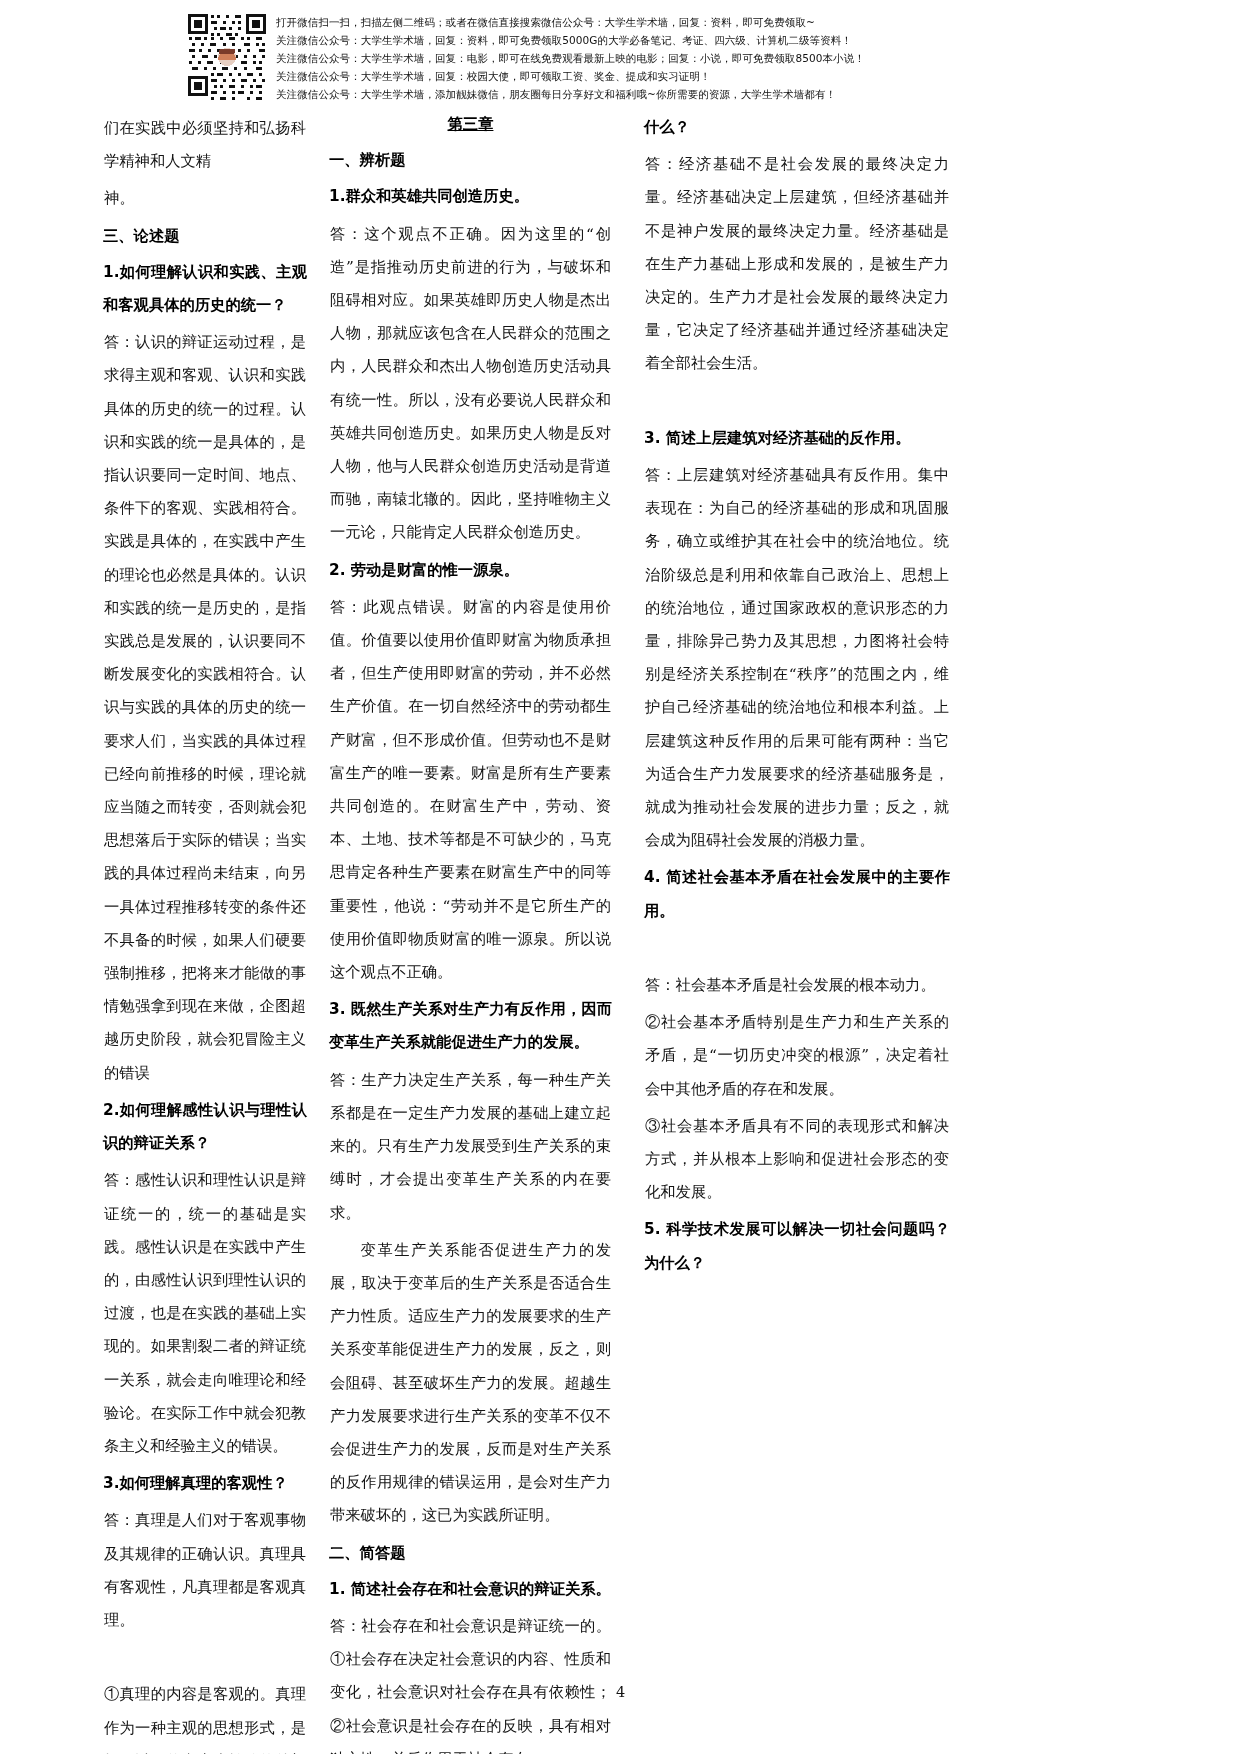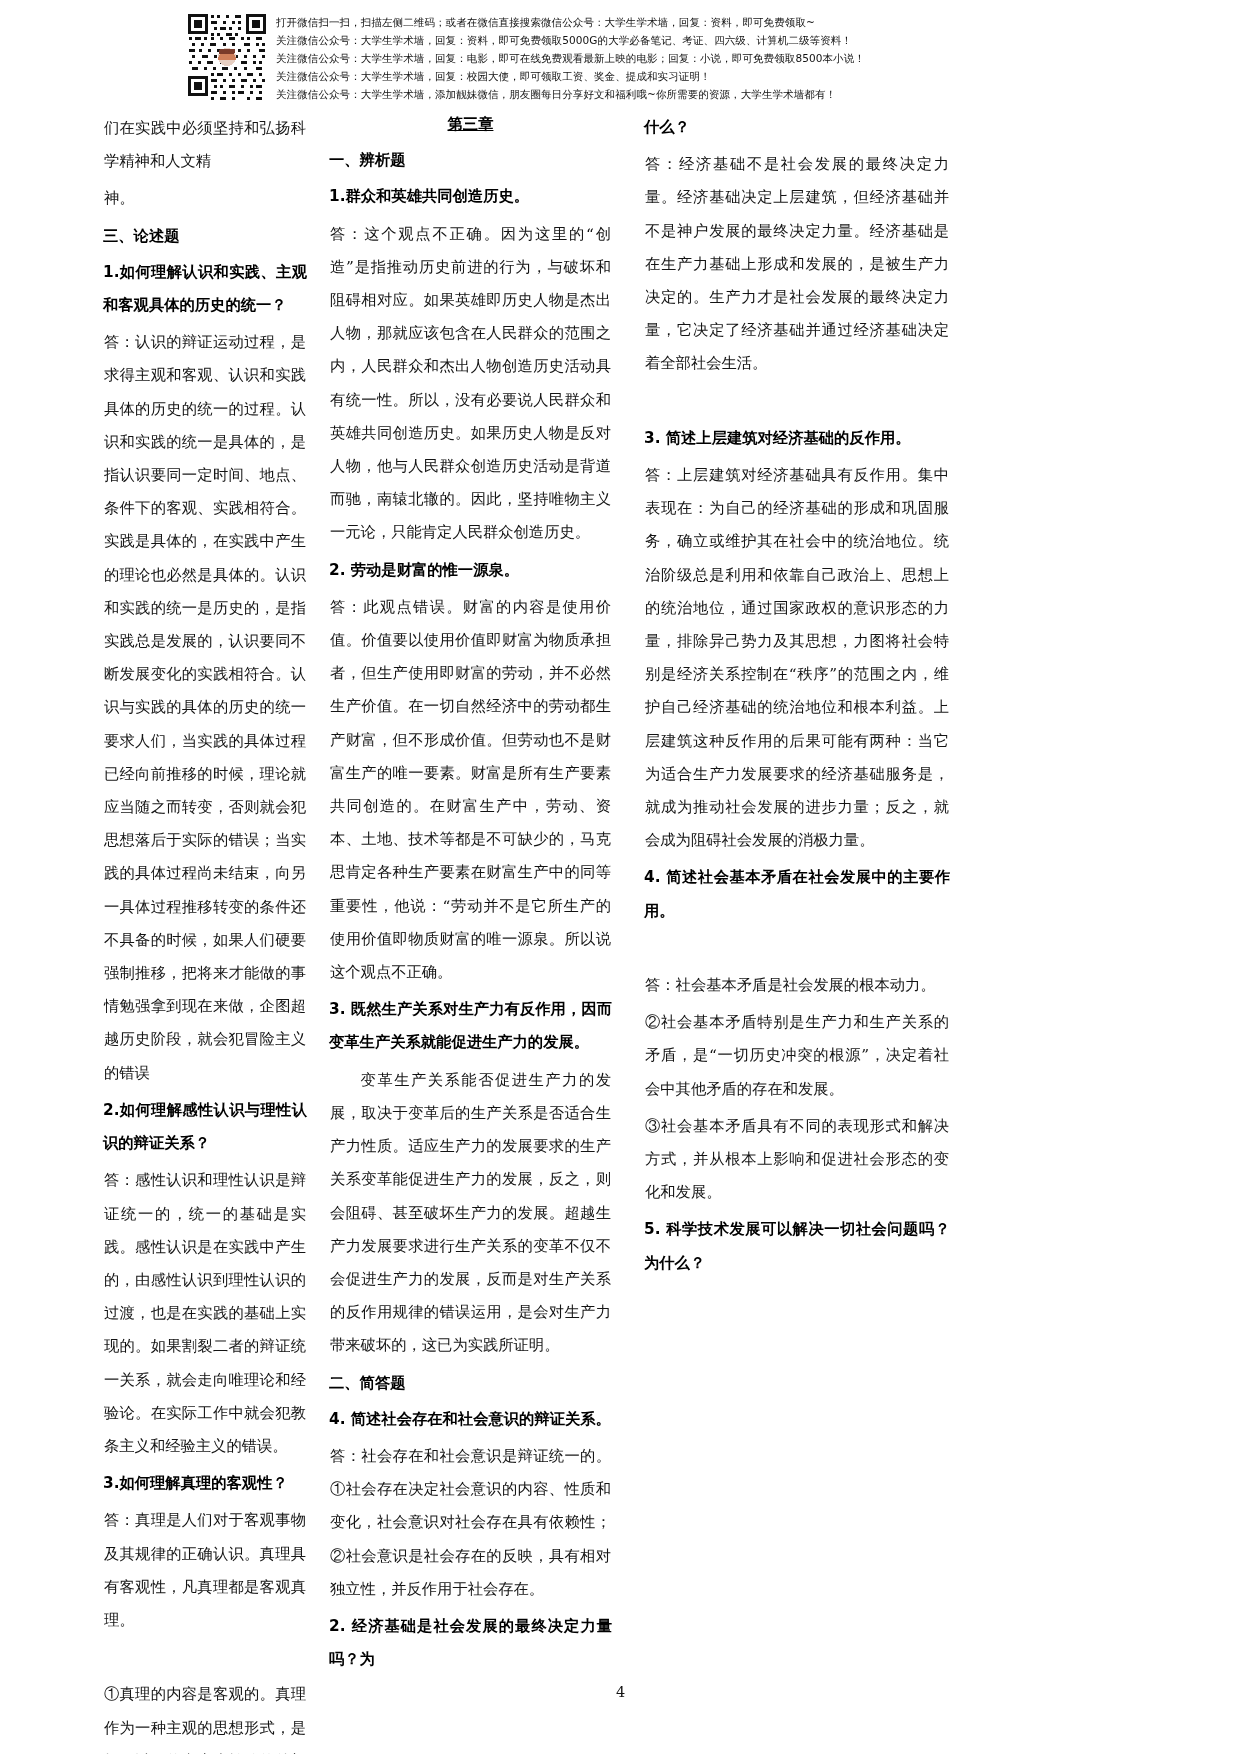"答：生产力决定生产关系，每一种生产关系都是在一定生产力发展的基础上建立起来的。只" p.t { html: none -> <p>答：生产力决定生产关系，每一种生产关系都是在一定生产力发展的基础上建立起来的。只有生产力发展受到生产关系的束缚时，才会提出变革生产关系的内在要求。</p> }
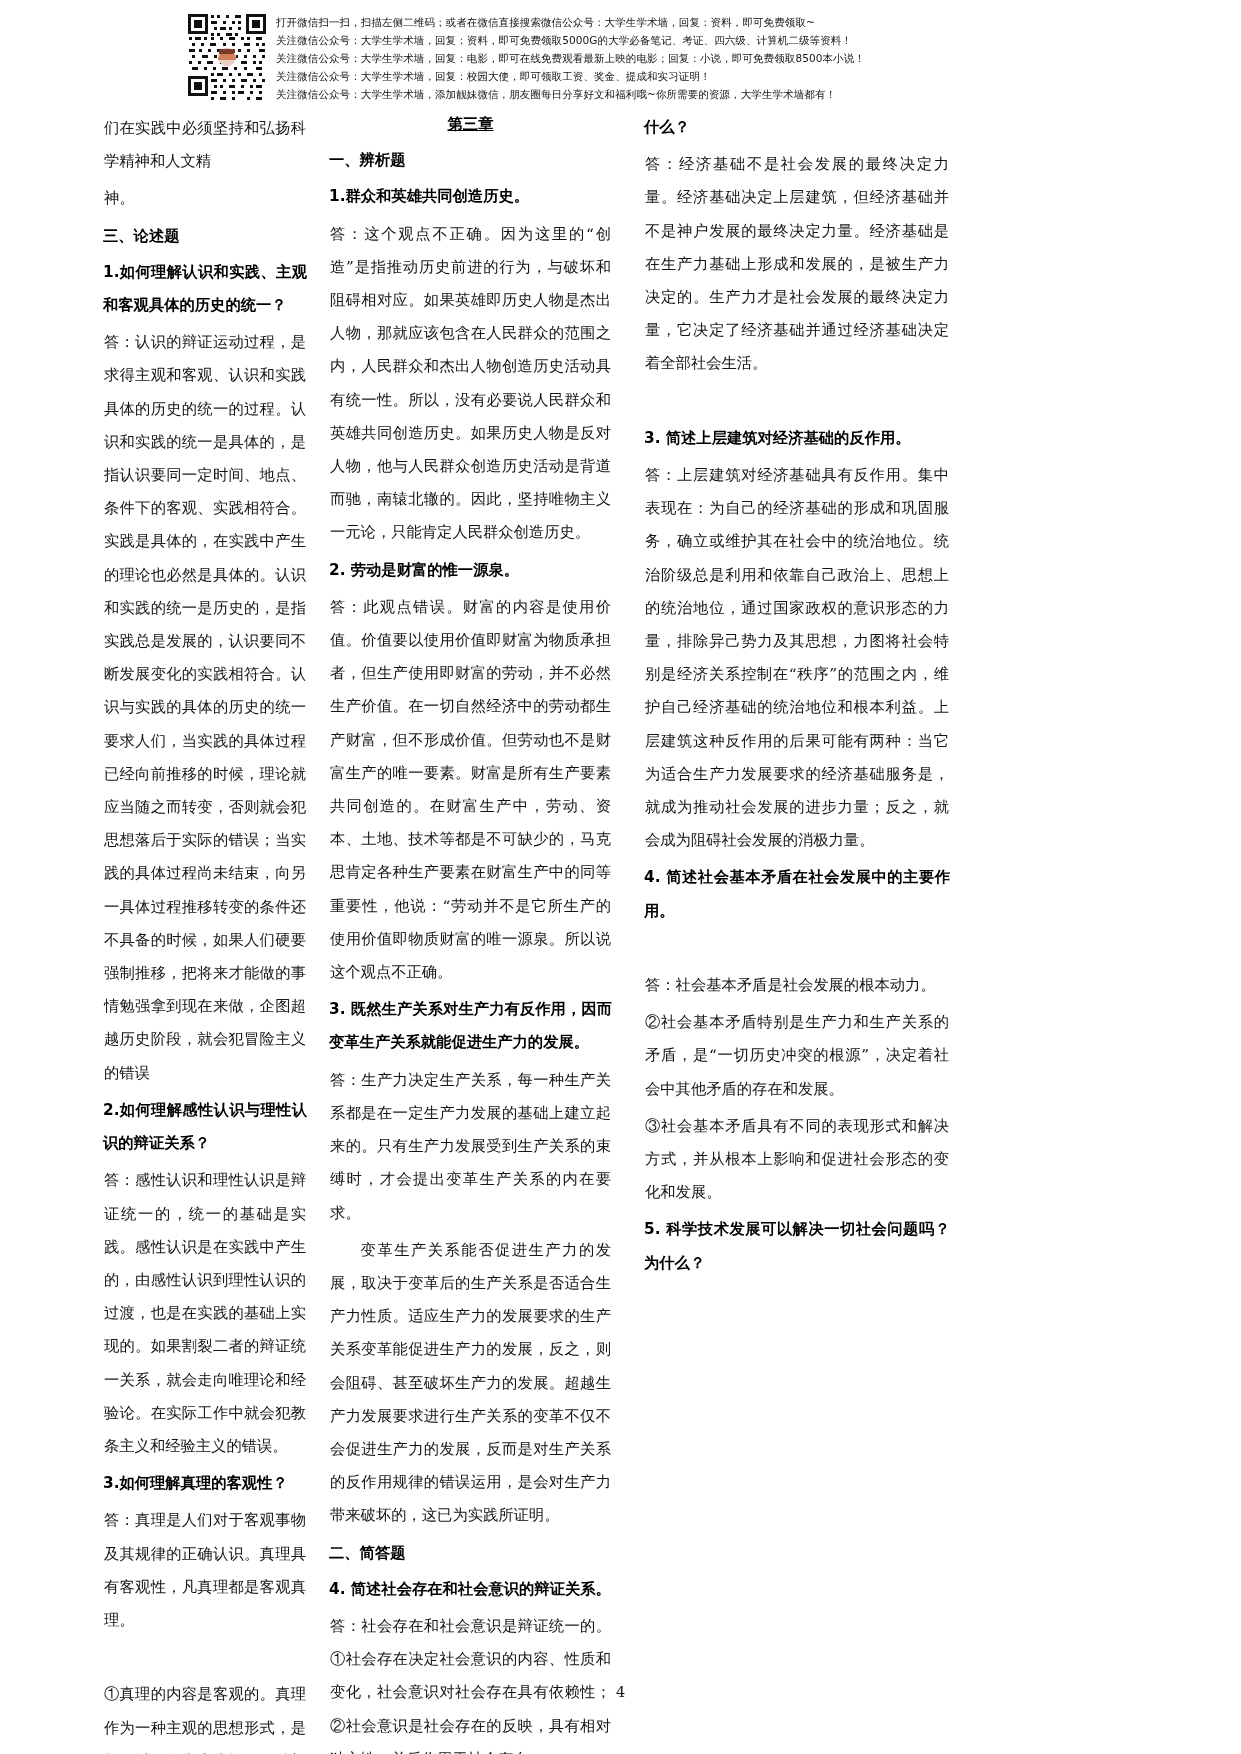"4. 简述社会存在和社会意识的辩证关系。" p.b { text: 4 -> 1 }
